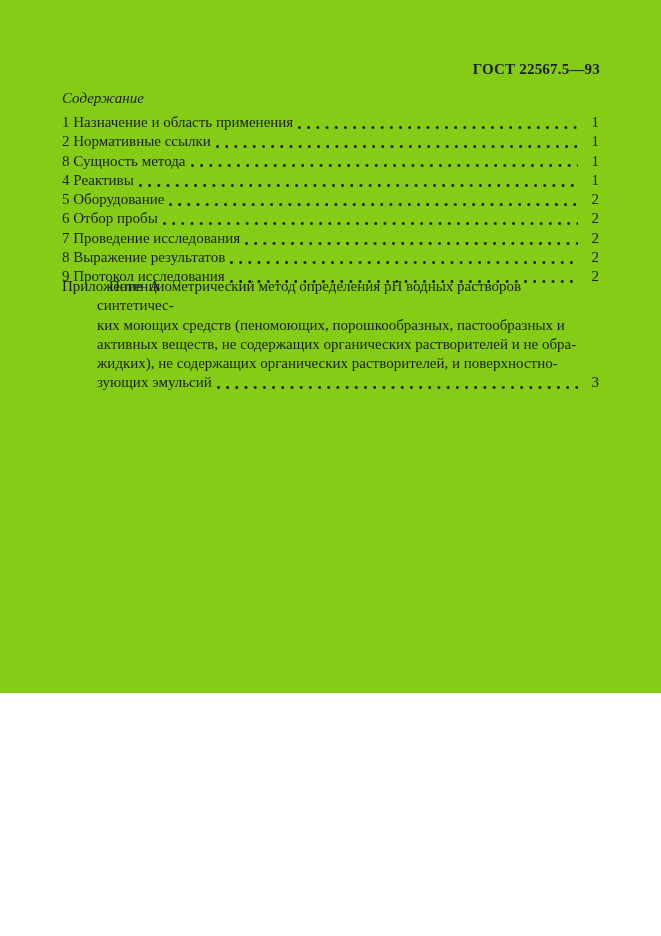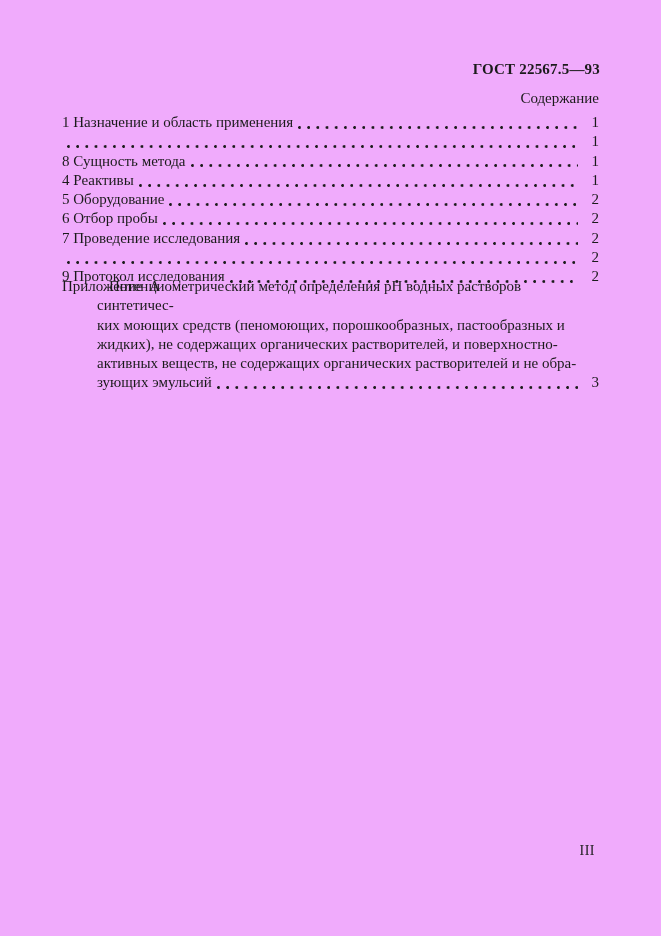"ГОСТ 22567.5—93" .page { background: #f0abfc -> #84cc16; height: 936px -> 693px }
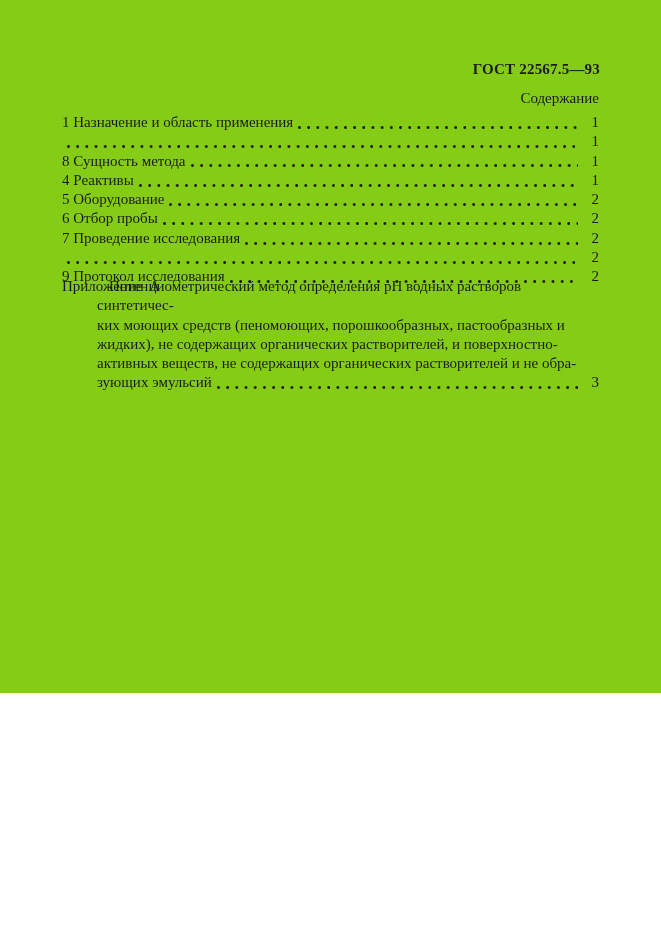"Содержание" .toc-title { font-style: none -> italic; text-align: right -> left }
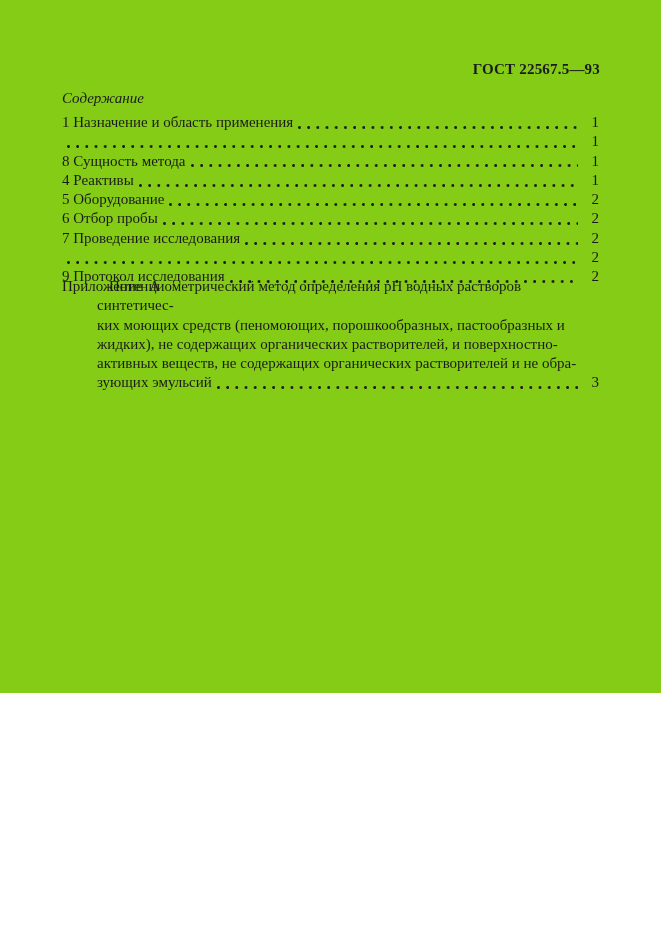"2 Нормативные ссылки" span { html: none -> <span>2 Нормативные ссылки</span> }
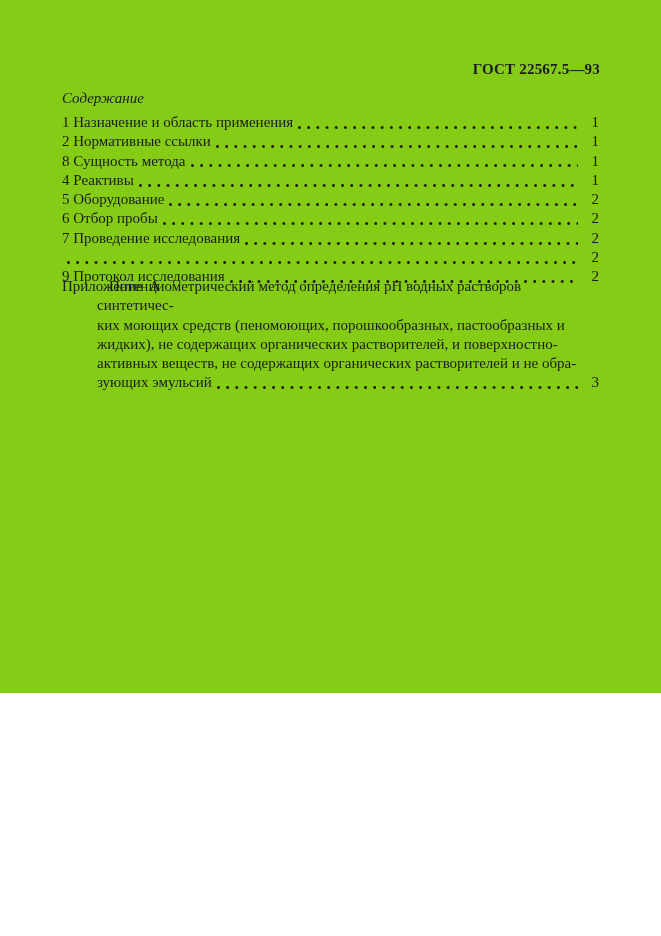"8 Выражение результатов" span { html: none -> <span>8 Выражение результатов</span> }
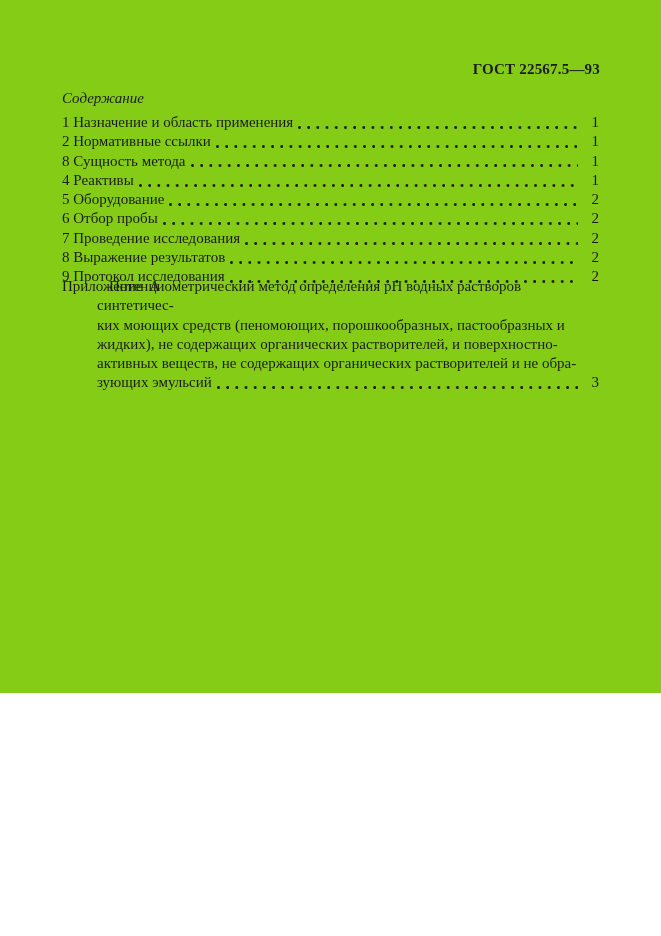"жидких), не содержащих органических" div.app-line { order: before "активных веществ, не содержащих" -> after "активных веществ, не содержащих" }
